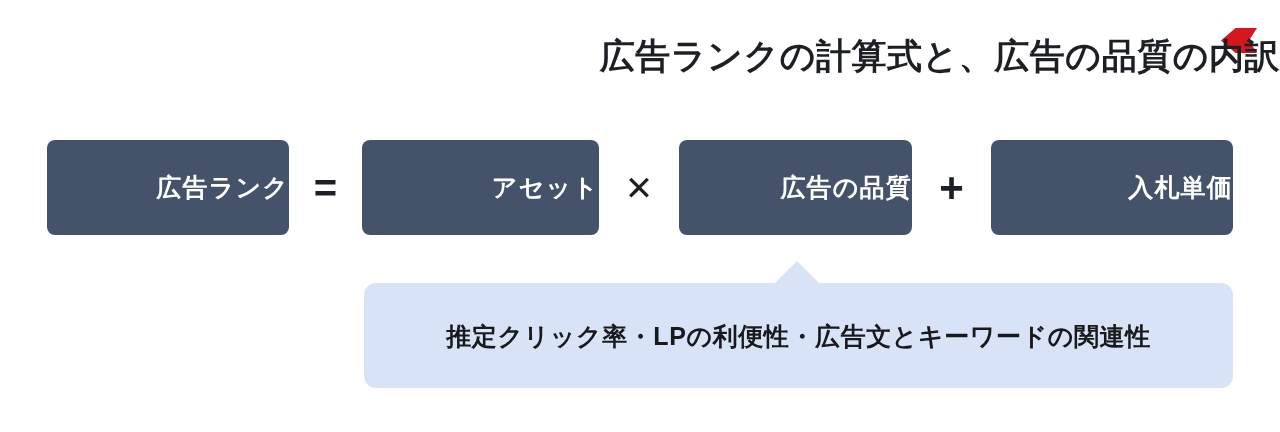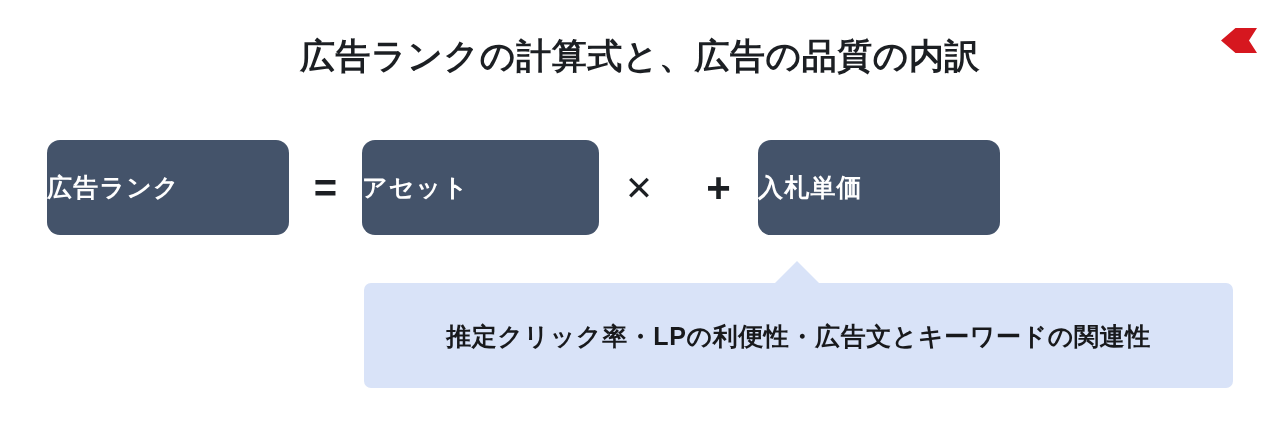"広告ランクの計算式と、広告の品質の内訳" .page-title { text-align: center -> right }
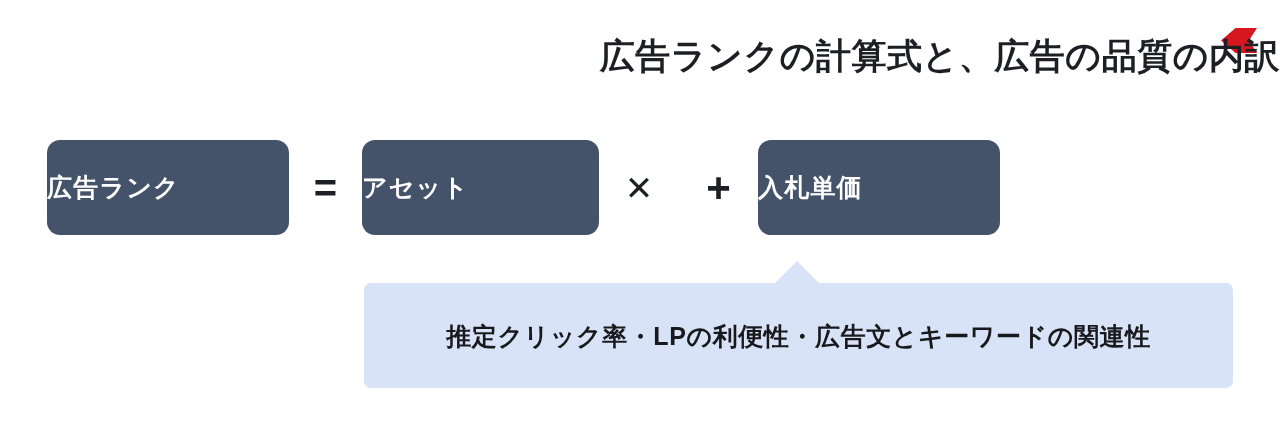"広告ランク" .term-box { border-radius: 13px -> 8px; justify-content: flex-start -> flex-end }
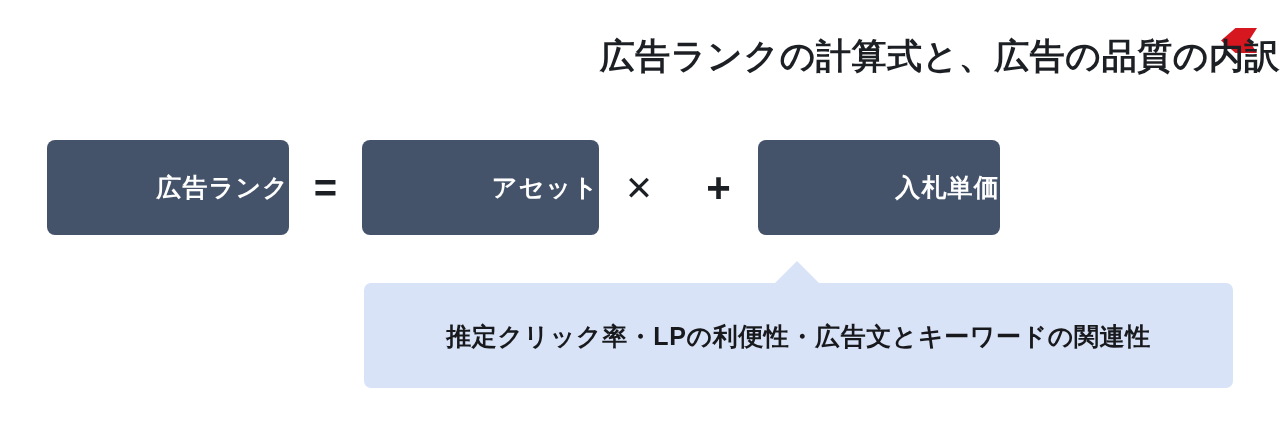"広告の品質" div.term-box { html: none -> <div> <span>広告の品質</span> </div> }
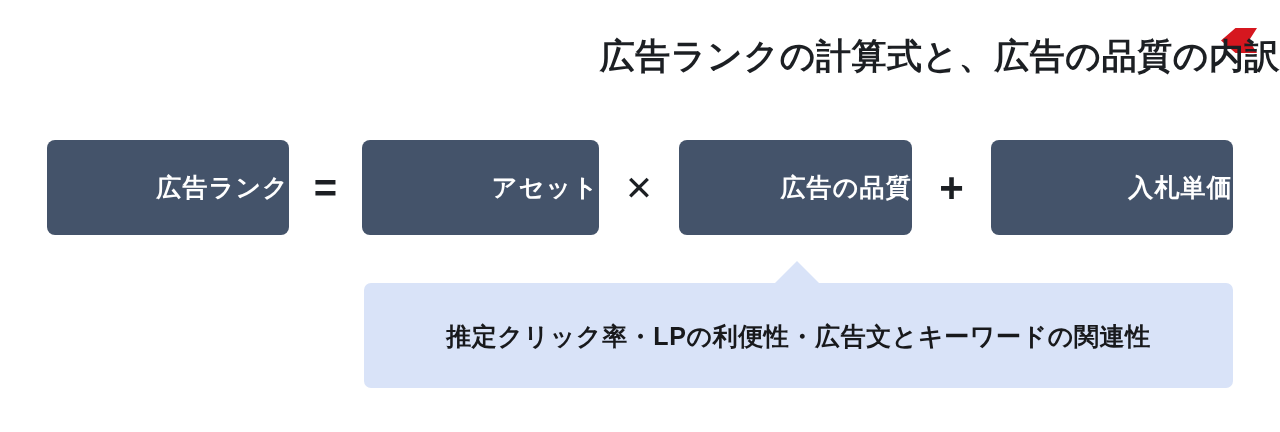"推定クリック率・LPの利便性・広告文とキーワードの関連性" .callout { border-radius: 7px -> 12px }
